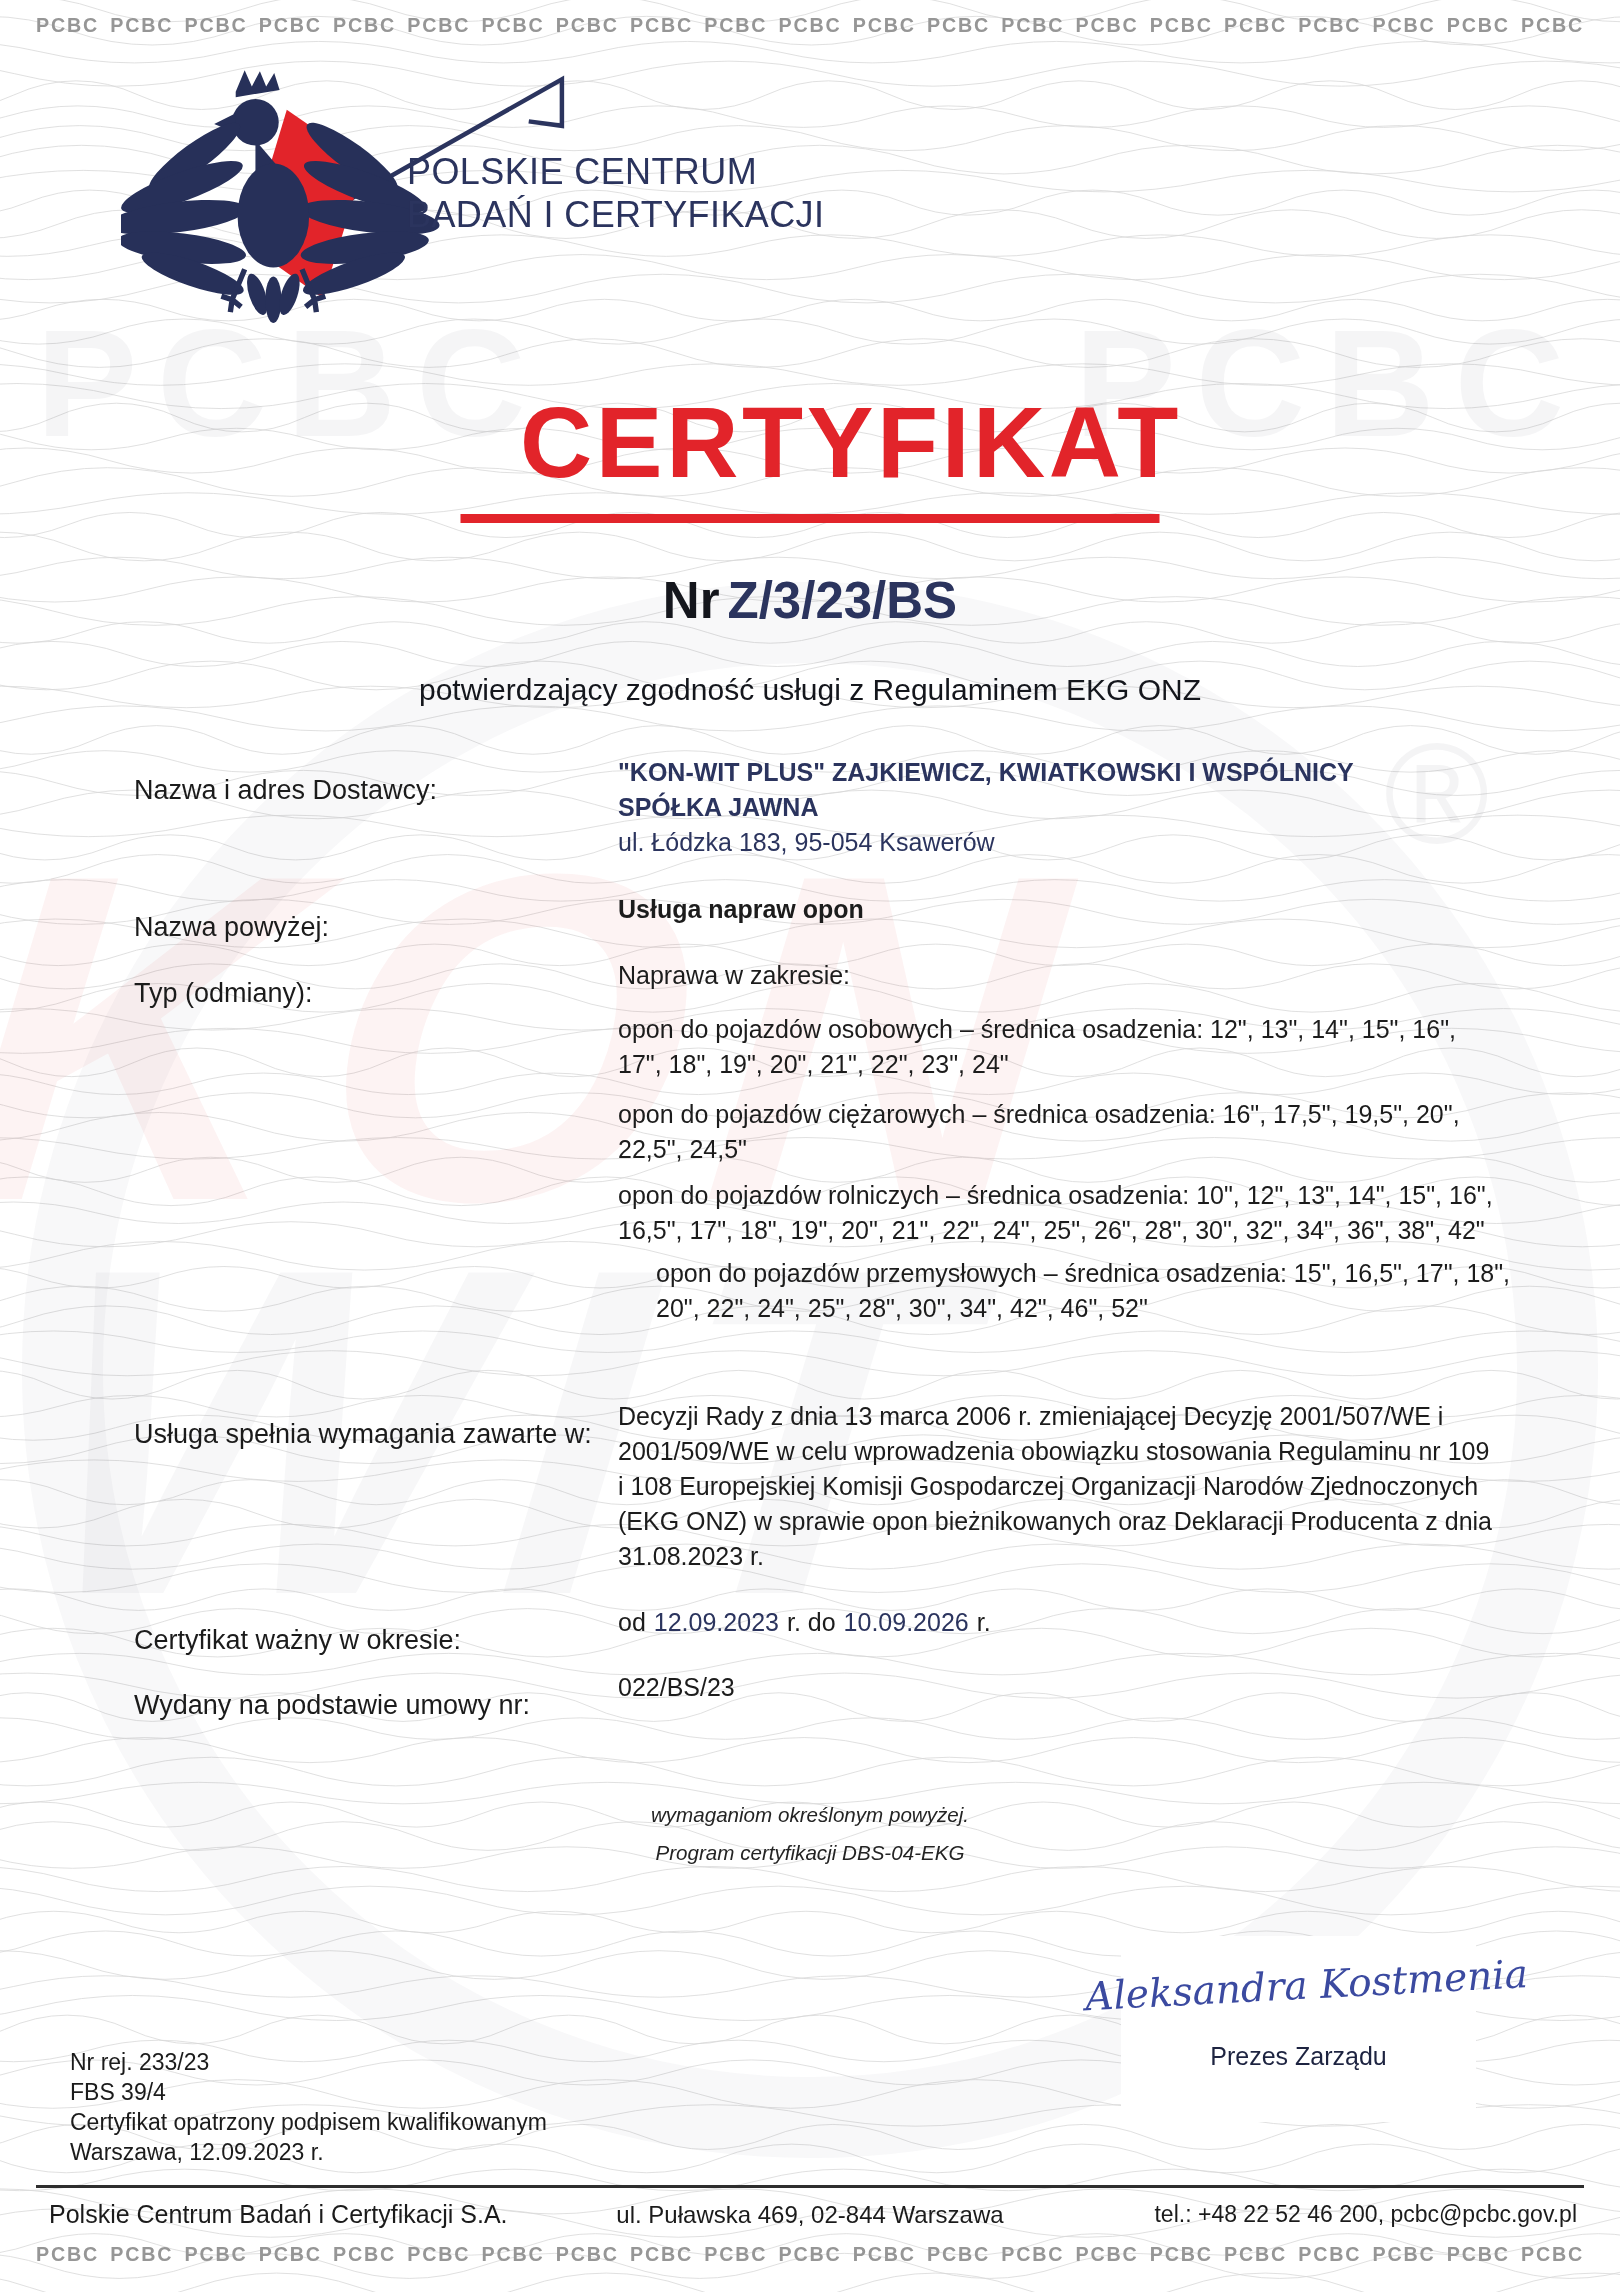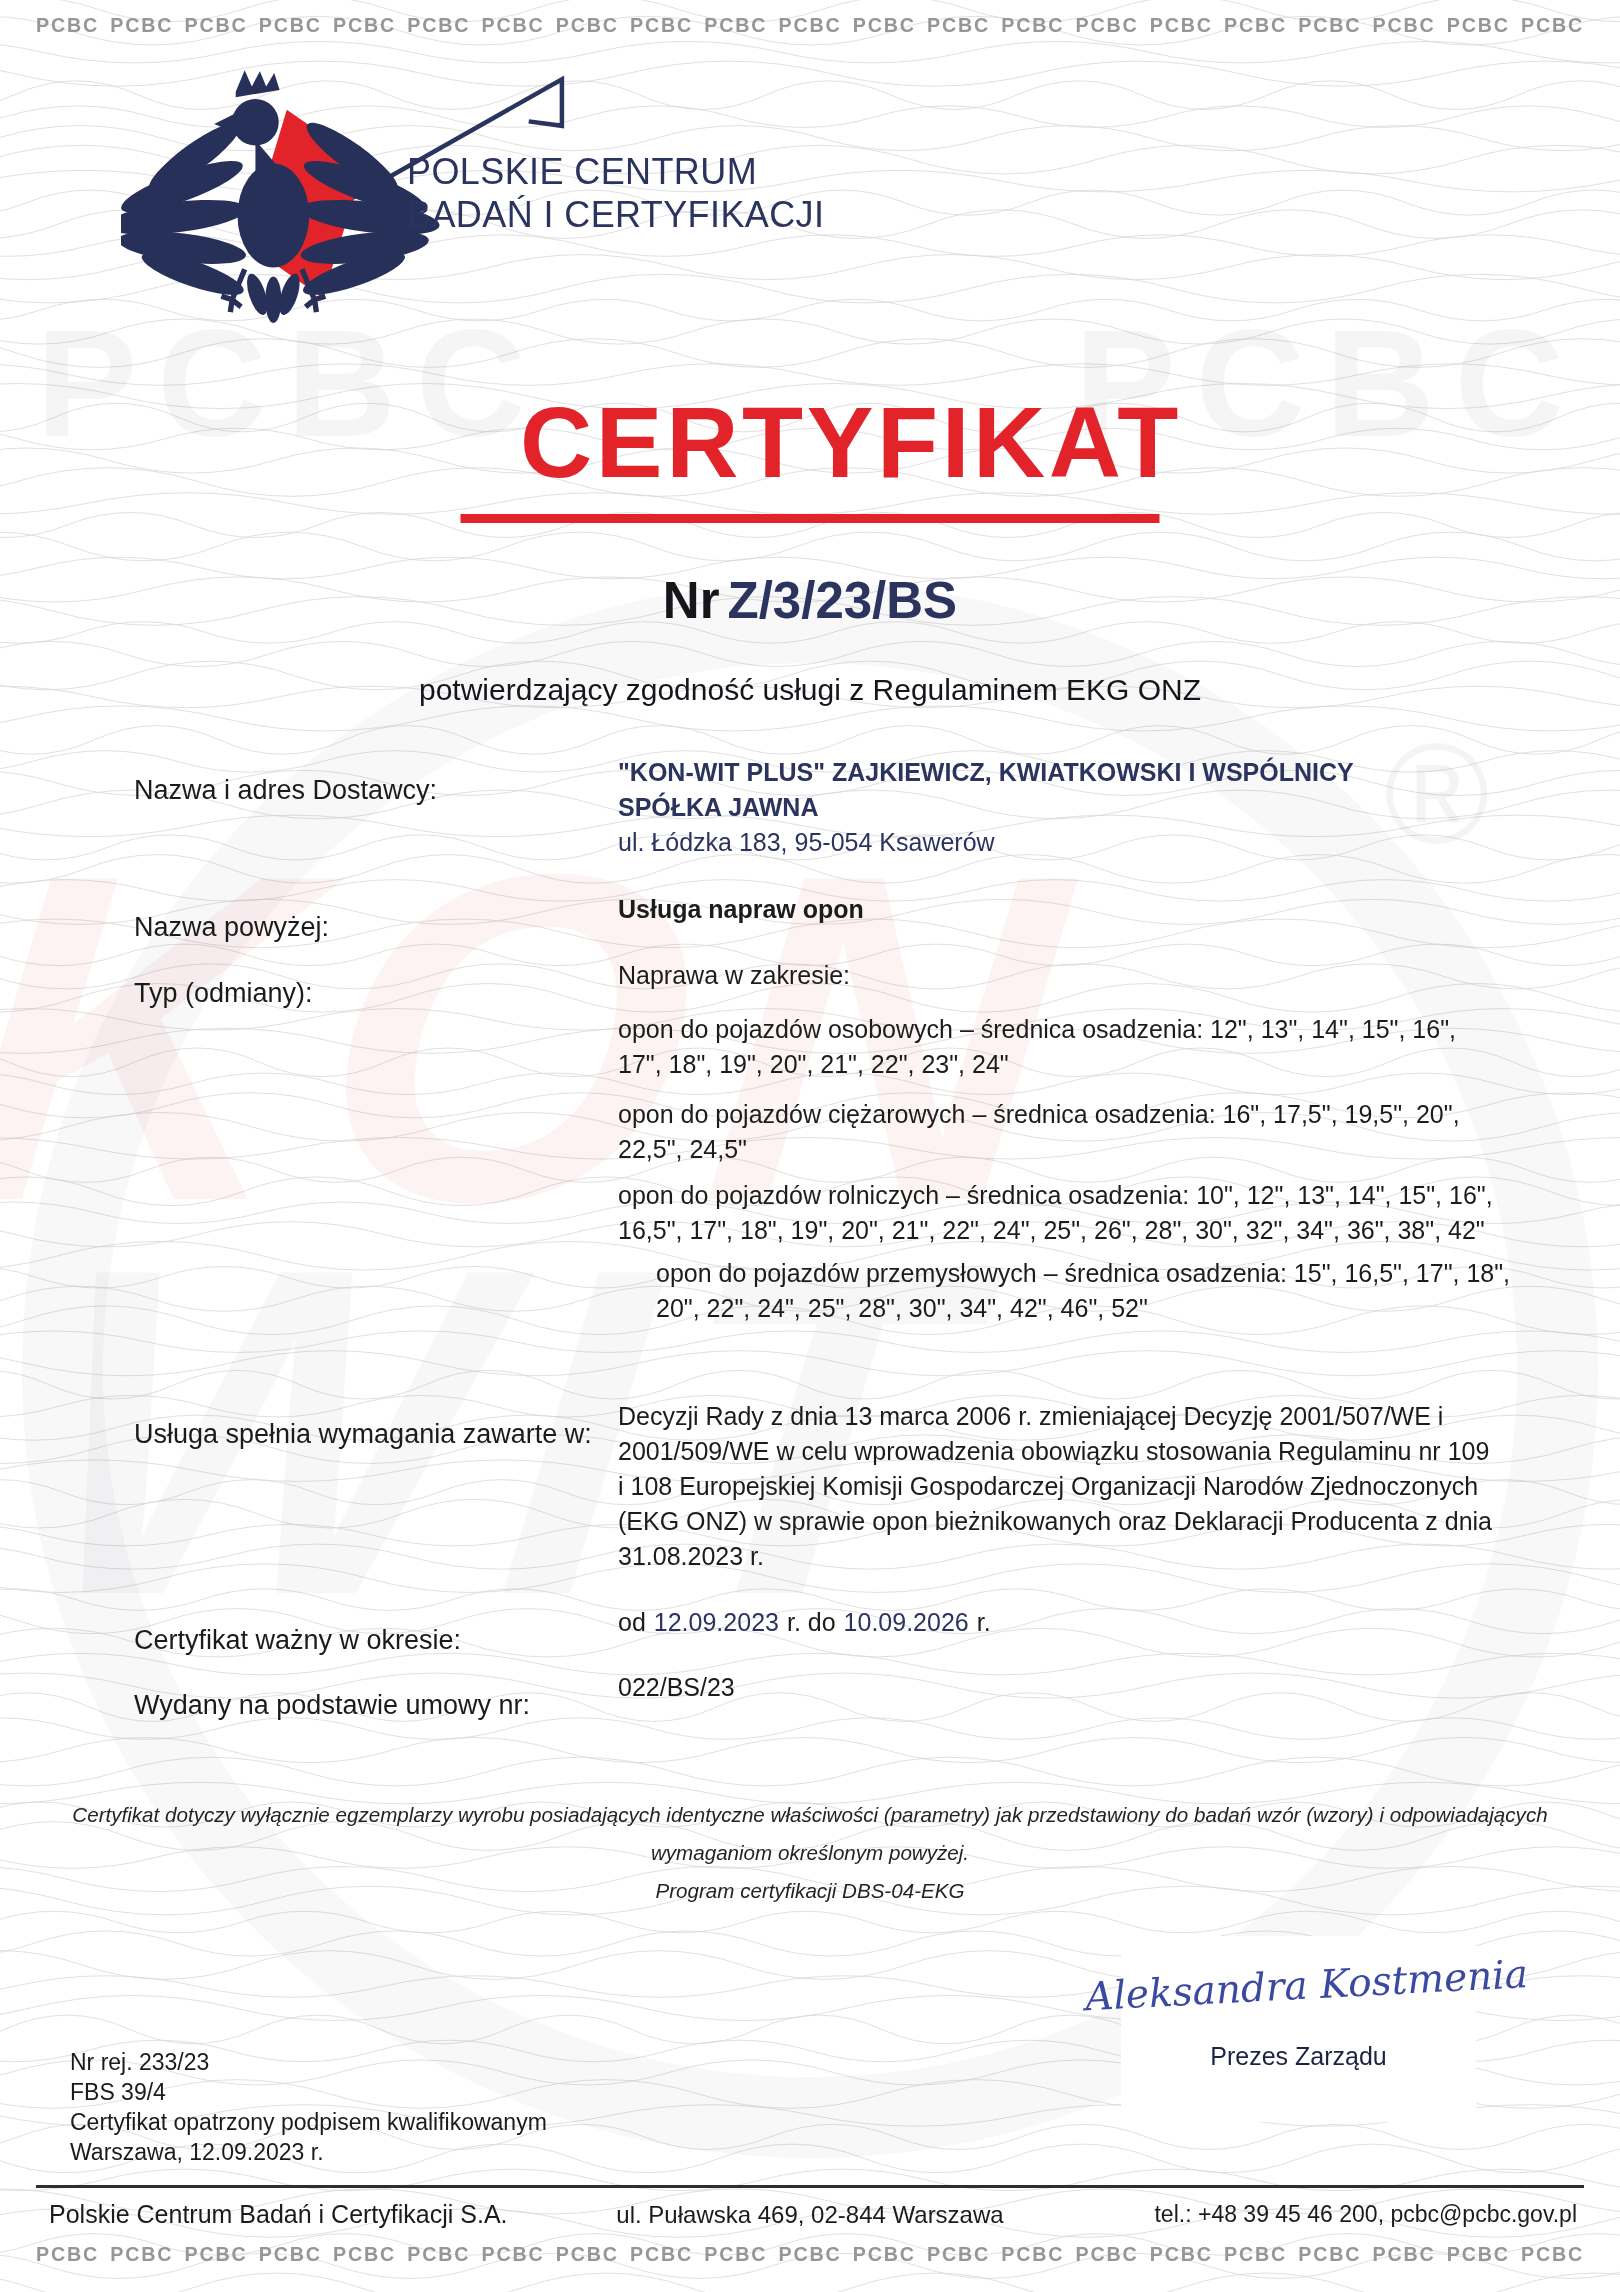"Certyfikat dotyczy wyłącznie egzemplarzy" div { html: <div>Certyfikat dotyczy wyłącznie egzemplarzy wyrobu posiadających identyczne właściwości (parametry) jak przedstawiony do badań wzór (wzory) i odpowiadających</div> -> none }
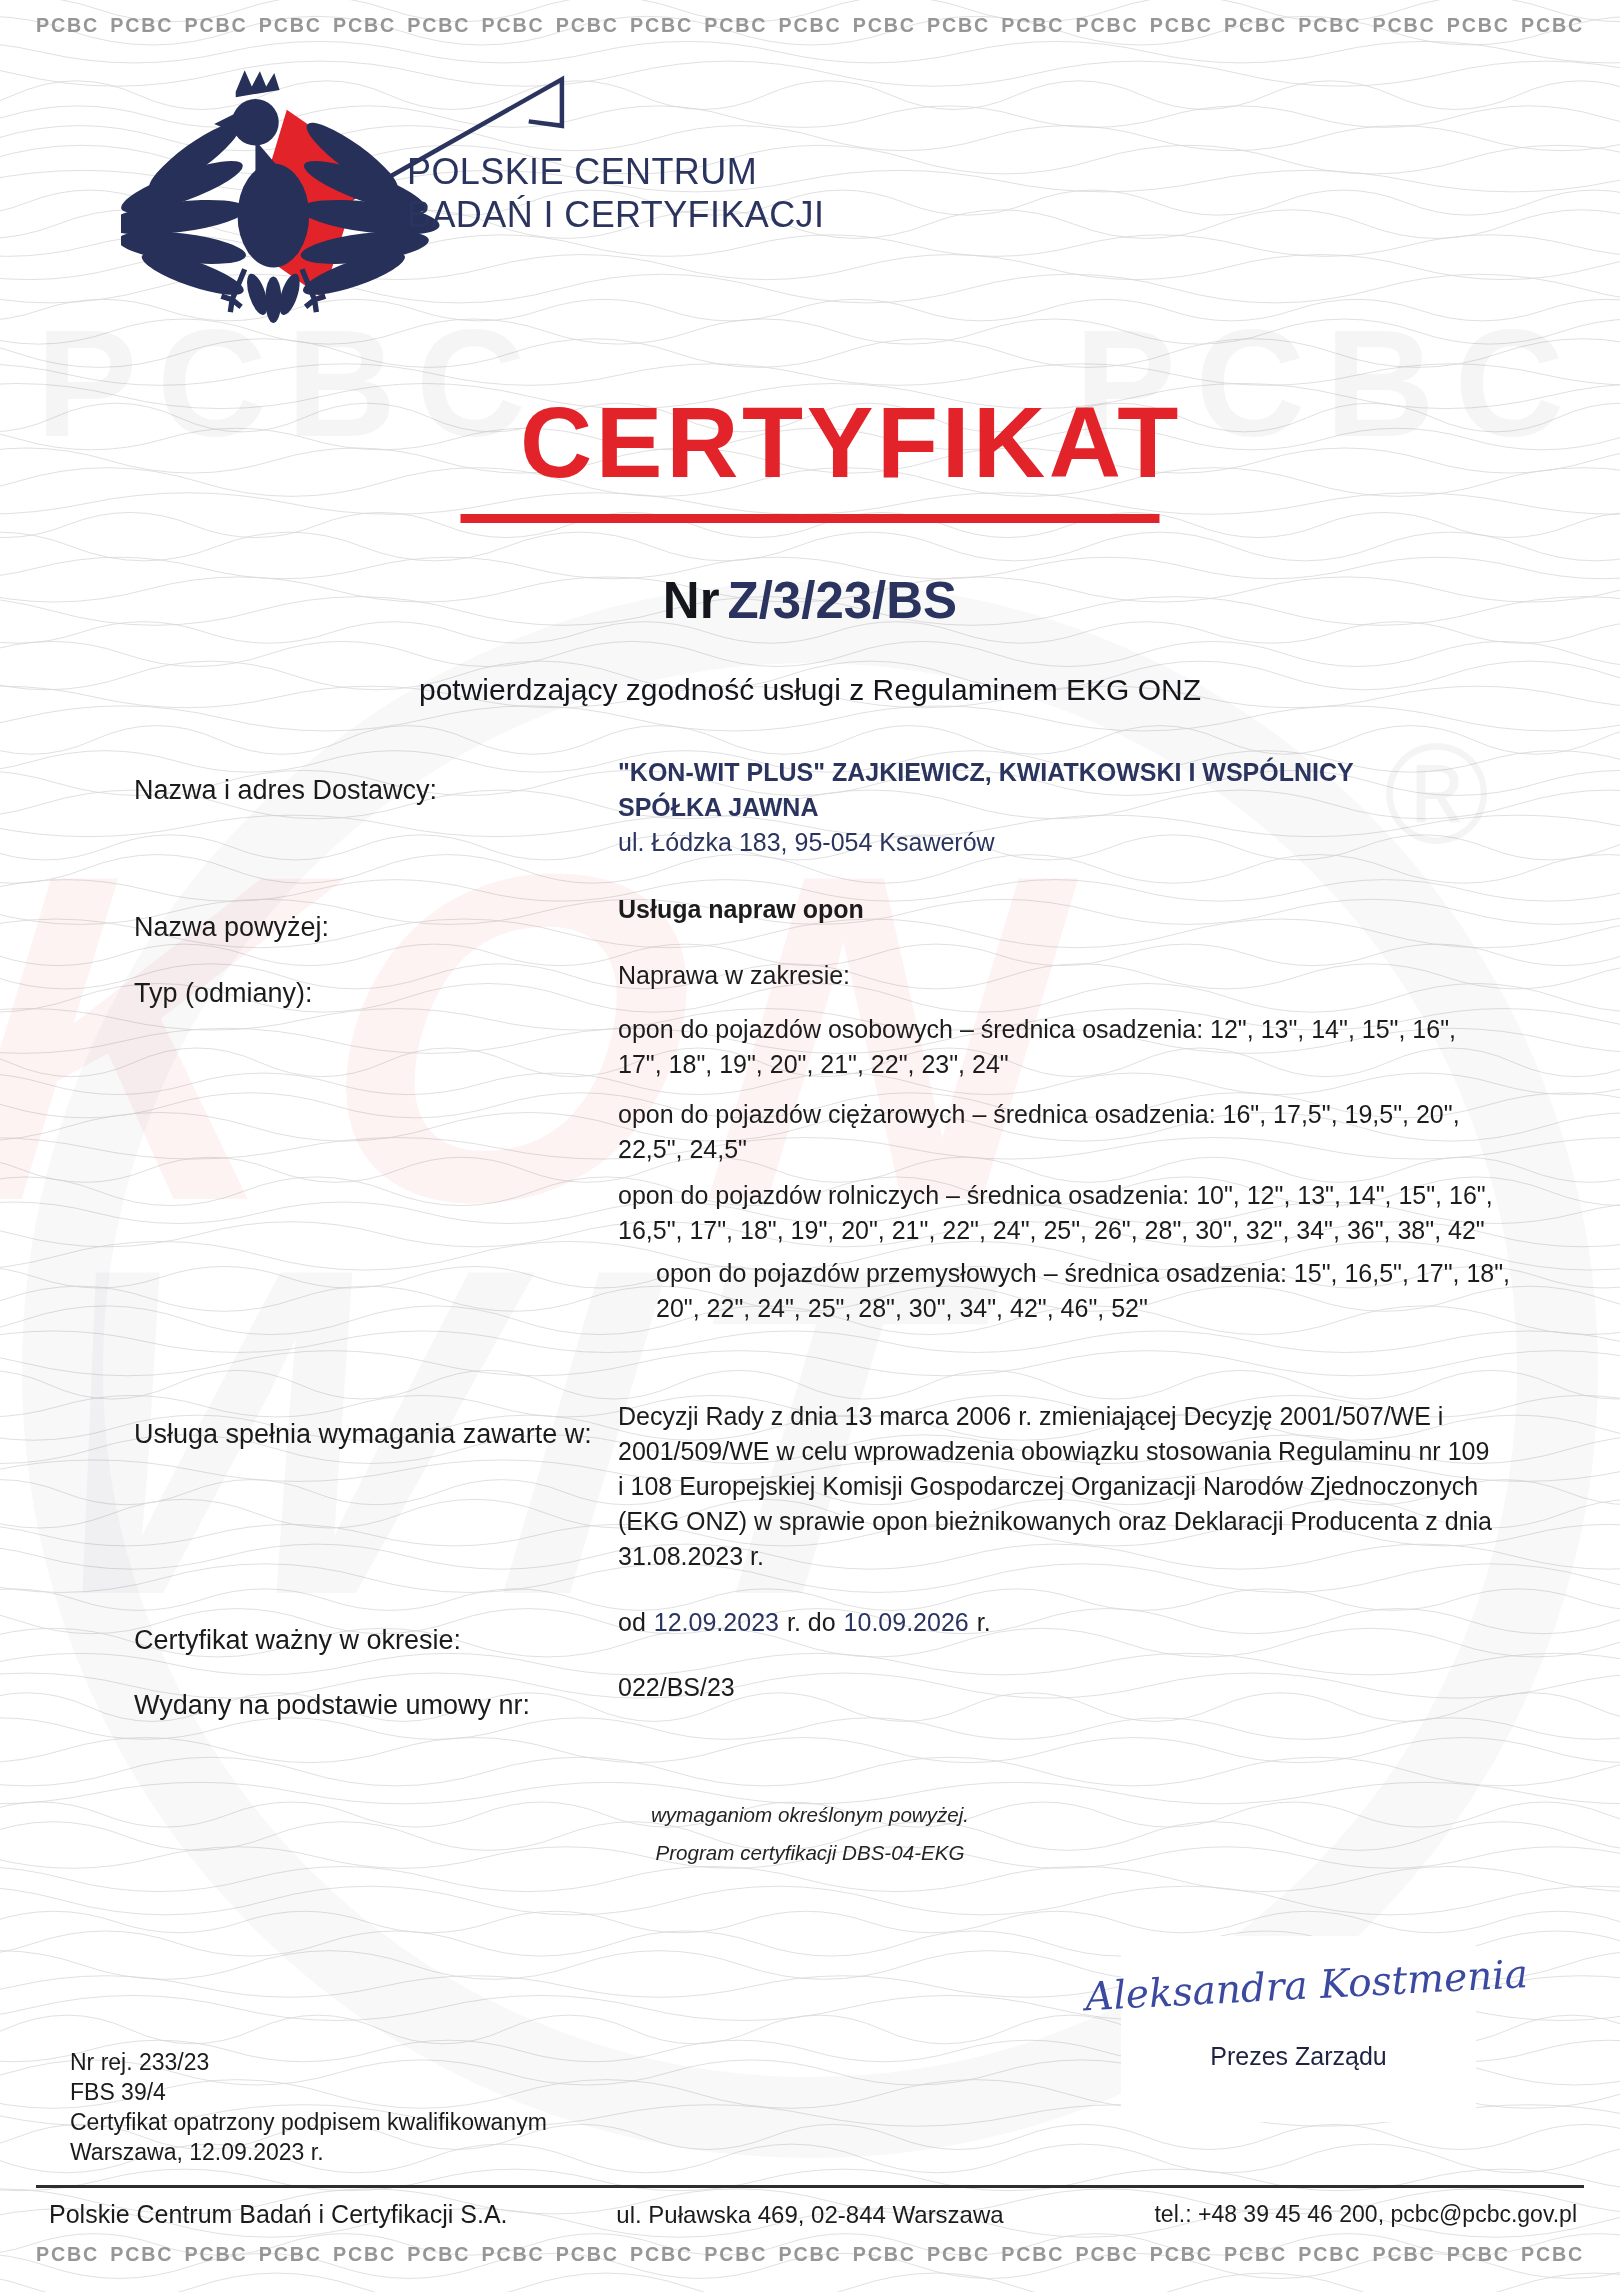"tel.: +48 39 45 46" div.z { text: 39 45 -> 22 52 }
